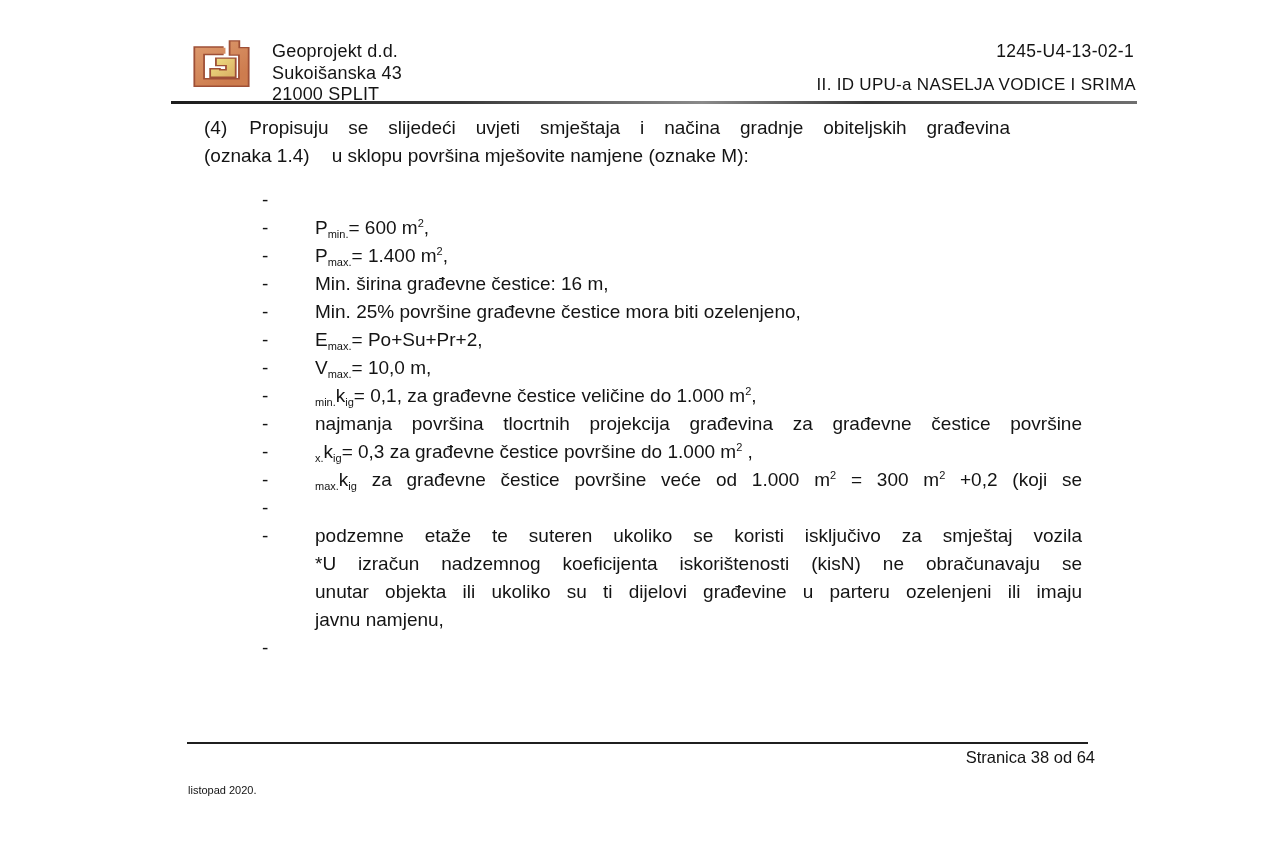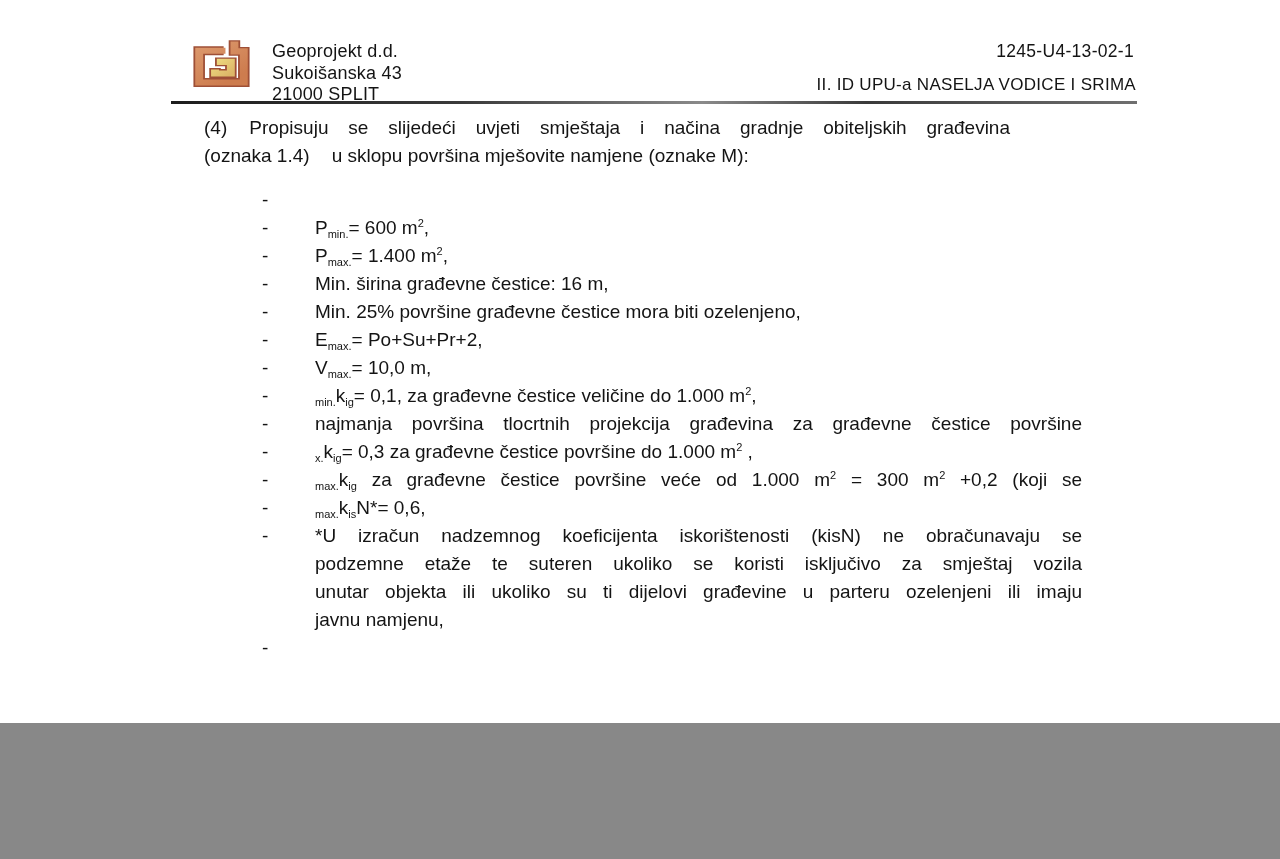"Geoprojekt d.d." .page { height: 723px -> 859px }
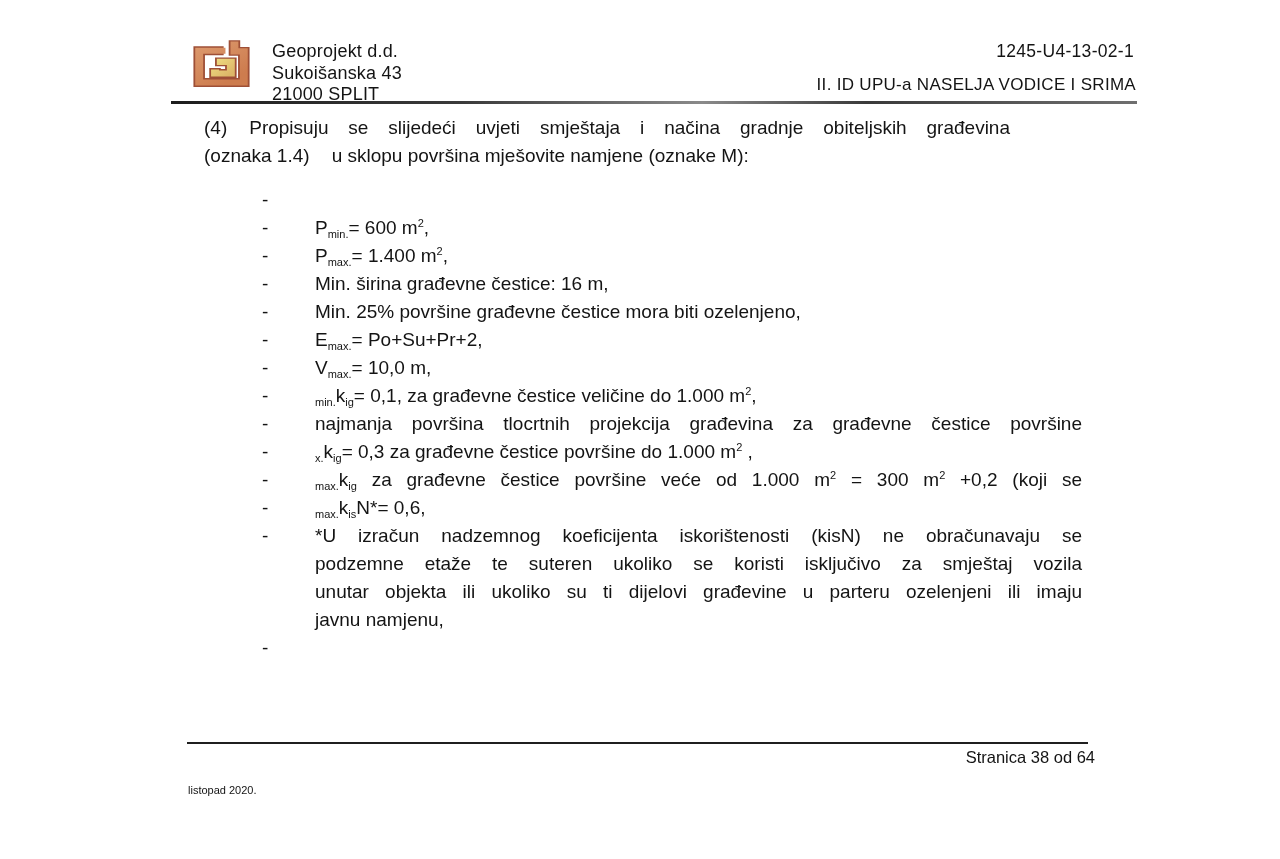"max.kisN*= 0,6," div.content { html: <div> <div><span>max.</span><span>k</span><span>is</span><span>N*= 0,6,</span></div> </div> -> none }
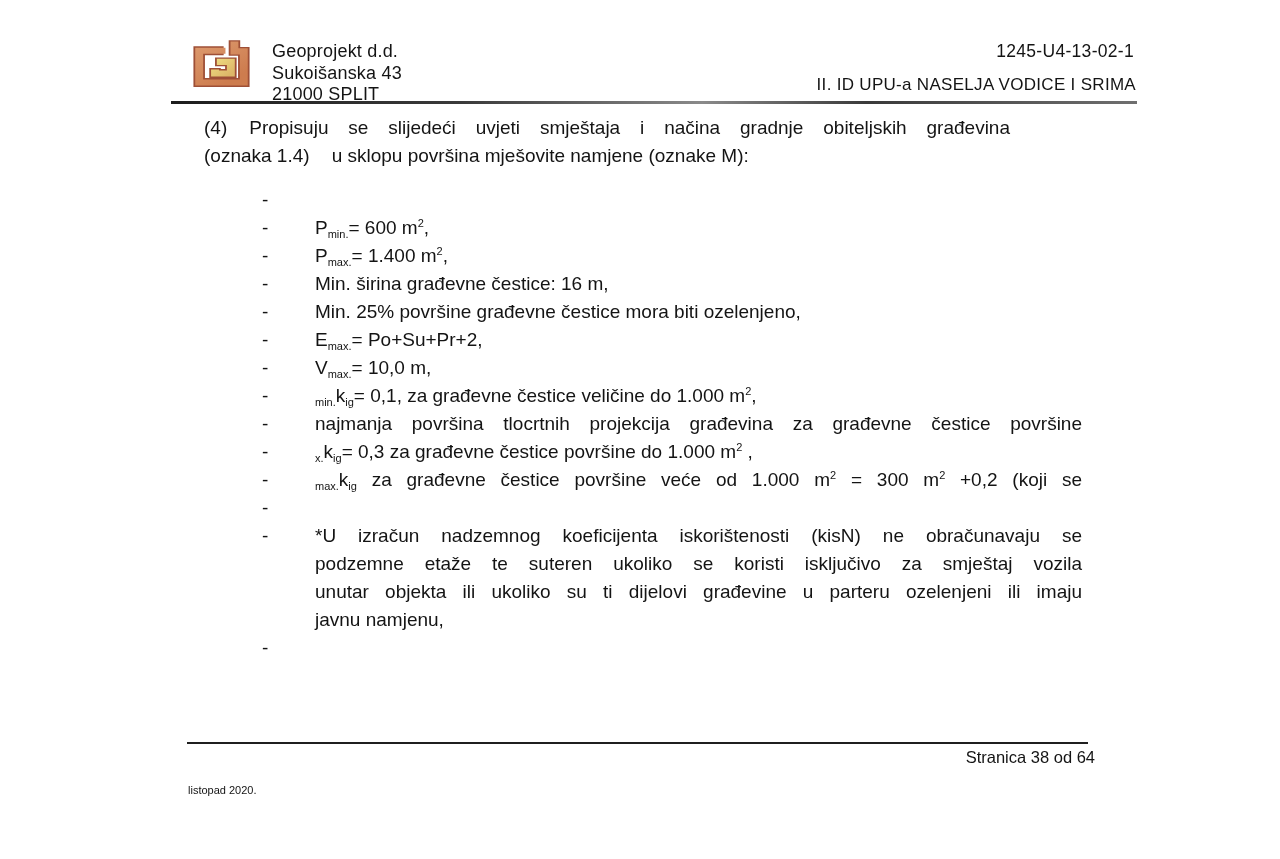"*U izračun nadzemnog koeficijenta" div.line { order: before "podzemne etaže te suteren ukoliko" -> after "podzemne etaže te suteren ukoliko" }
